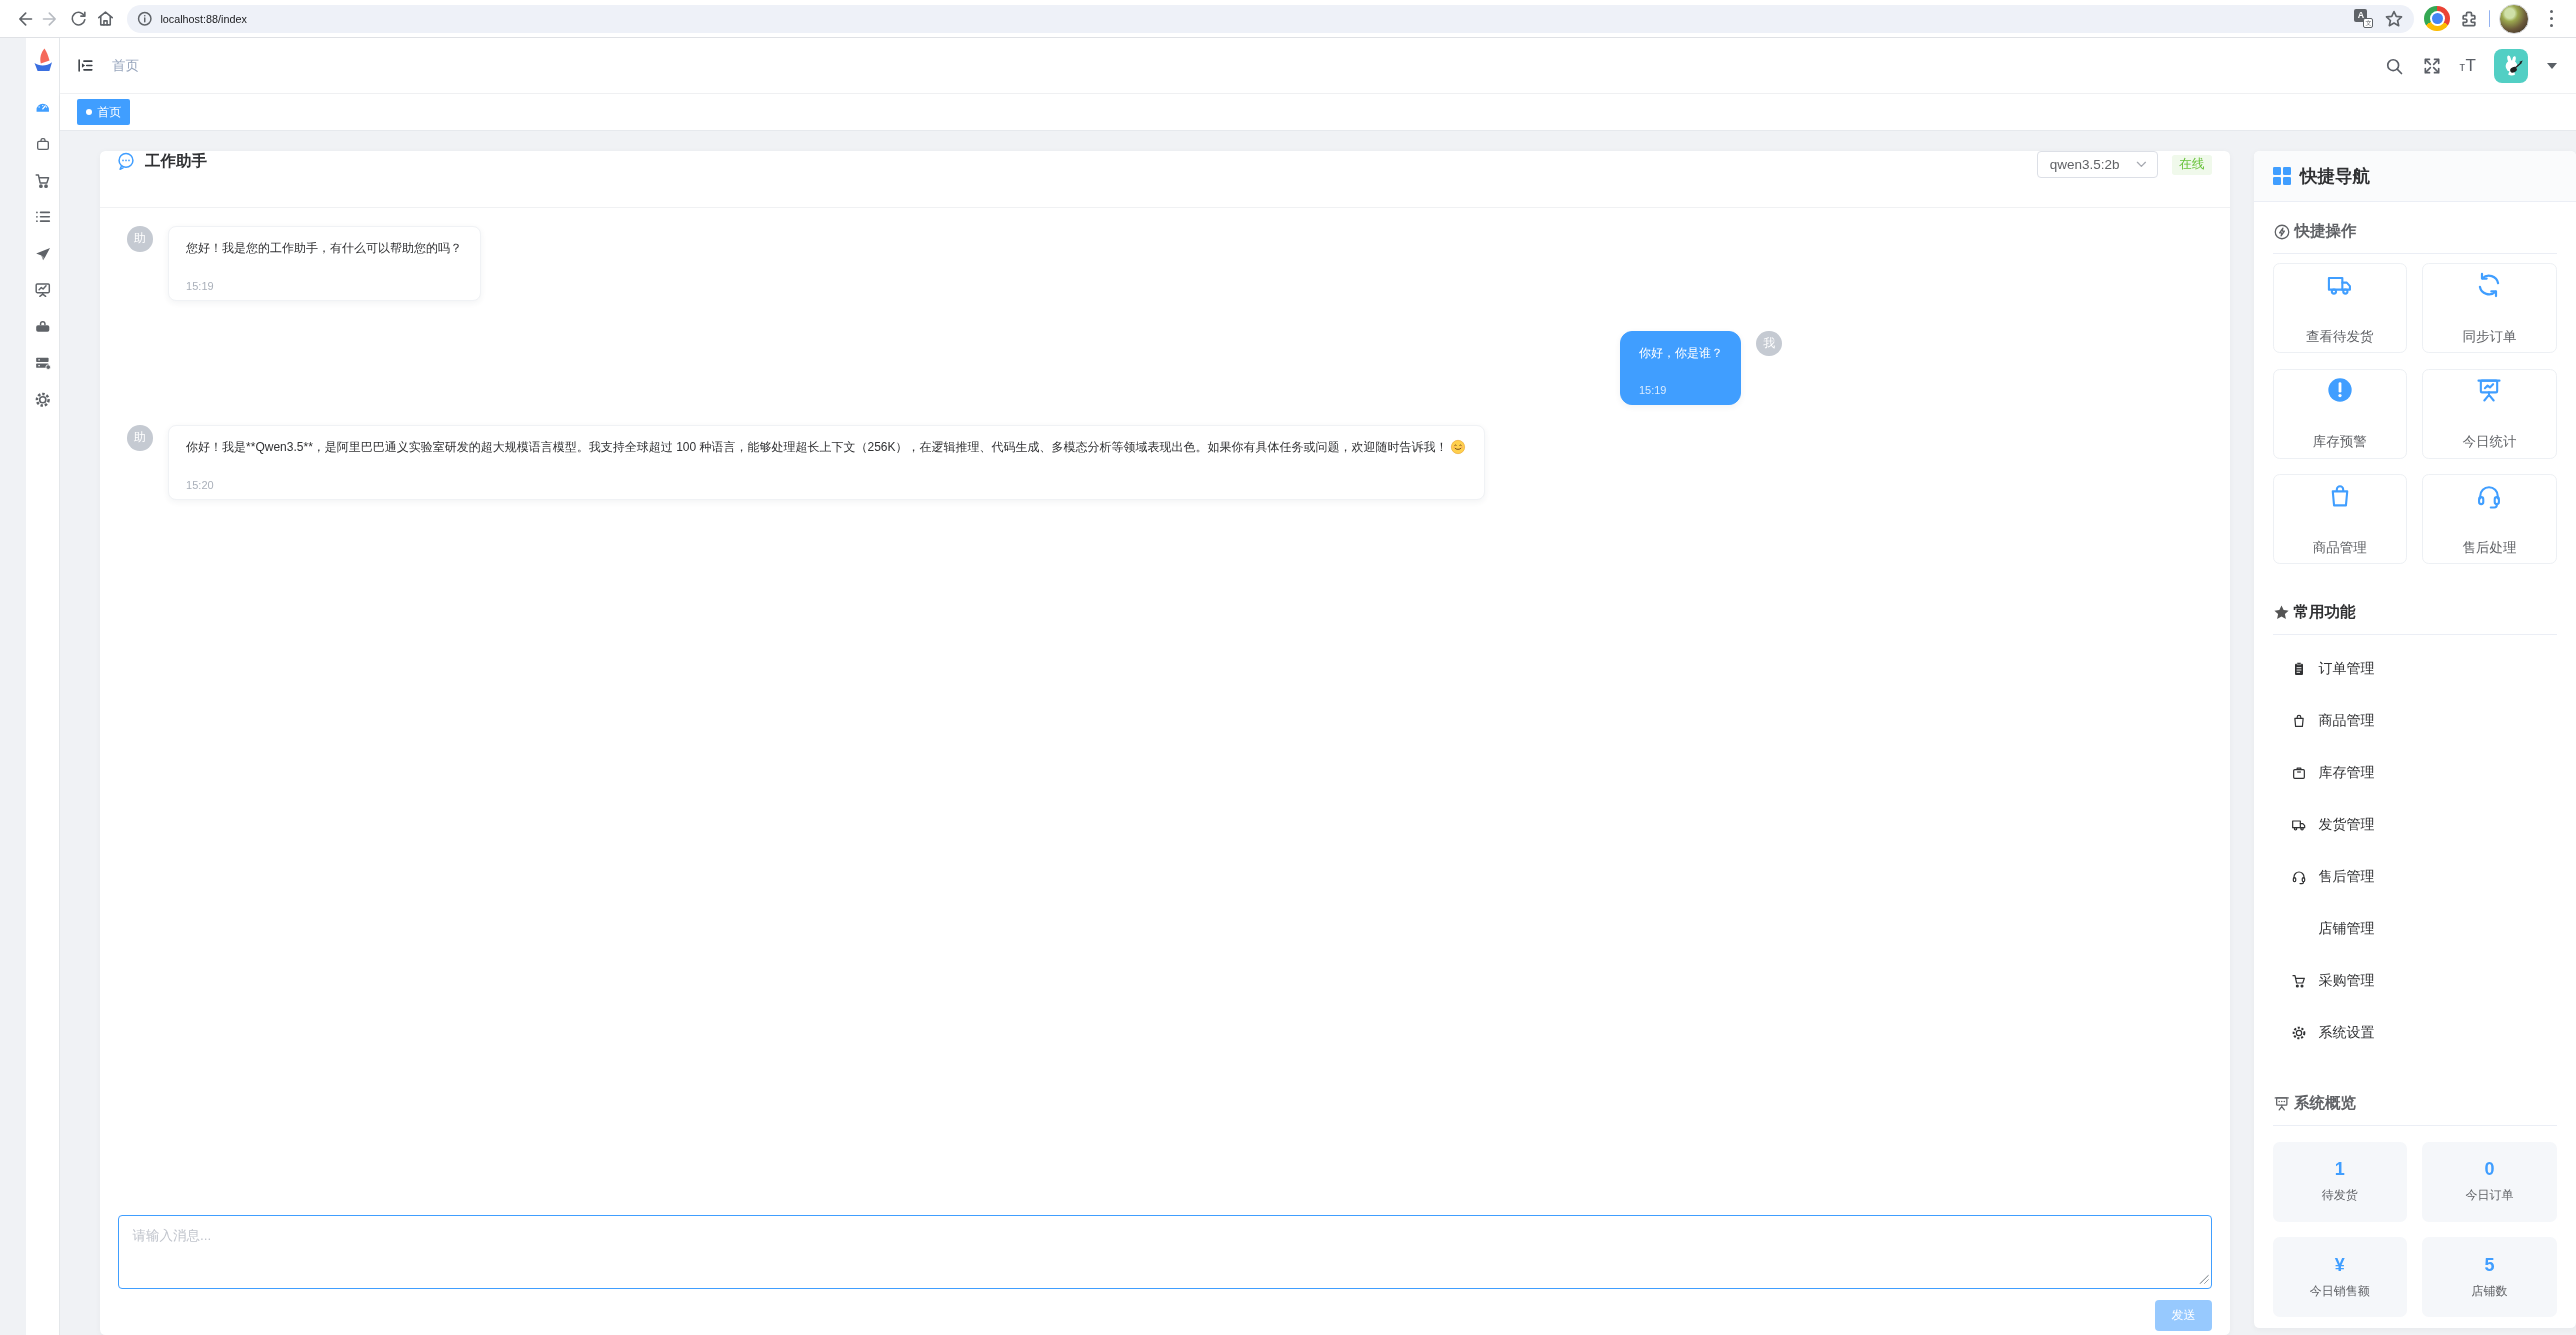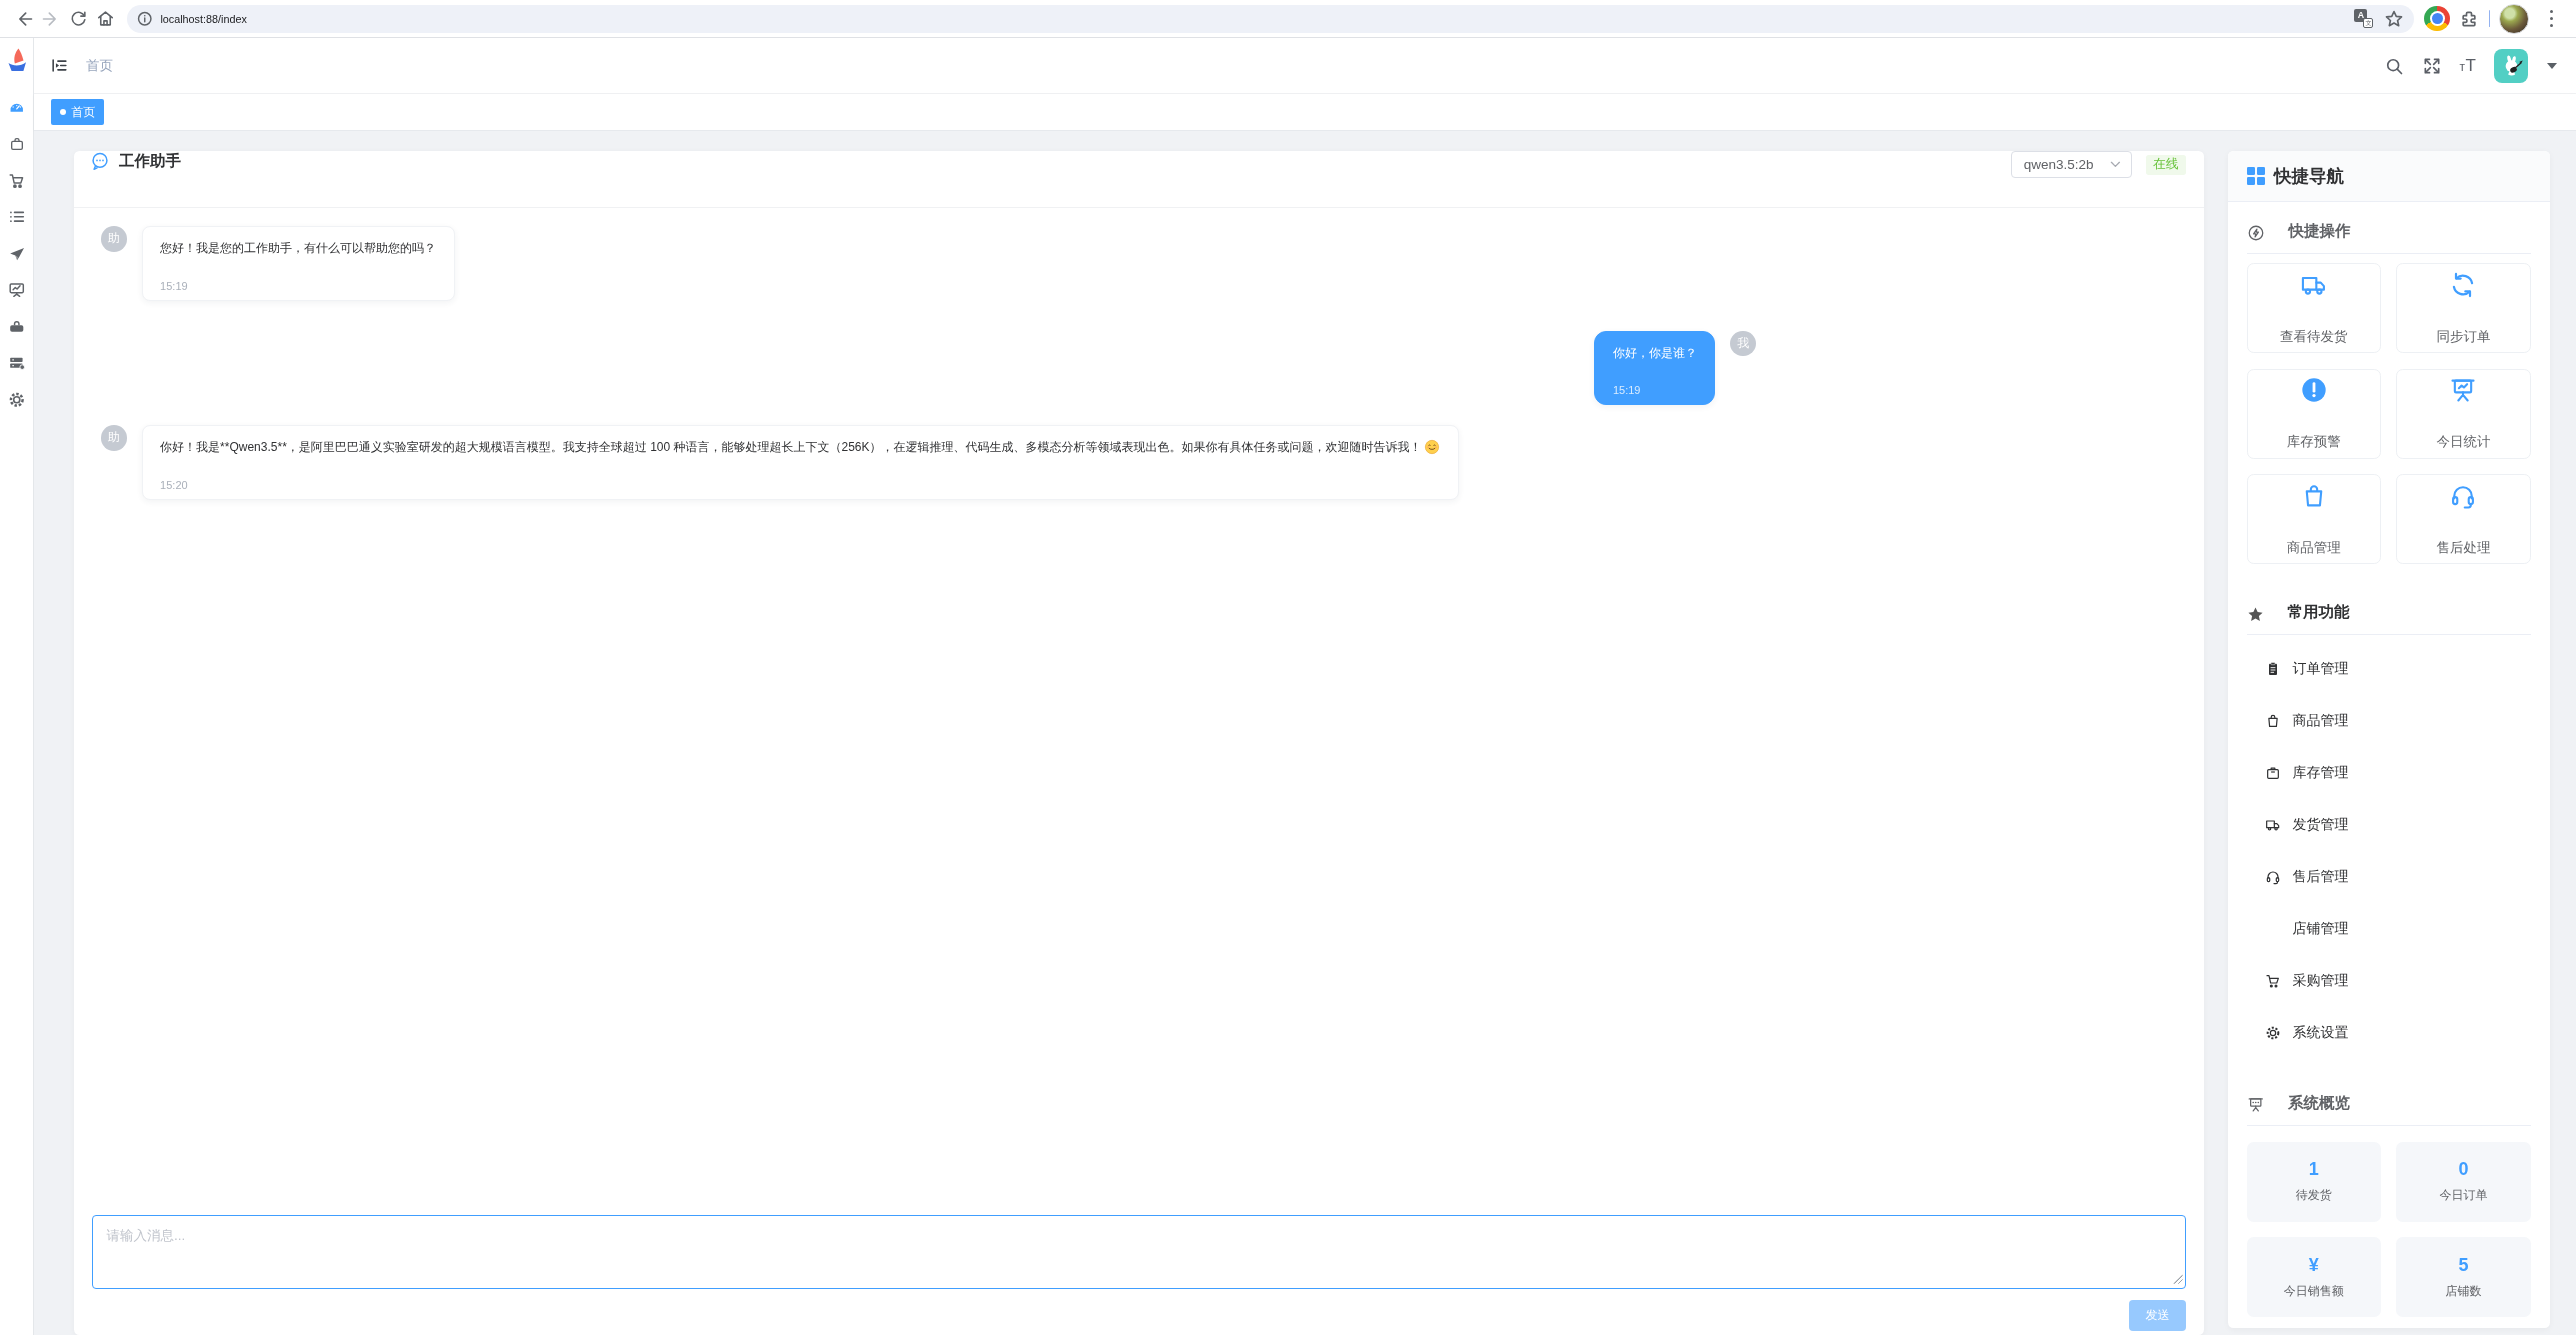"首页" .app { padding-left: none -> 26px }
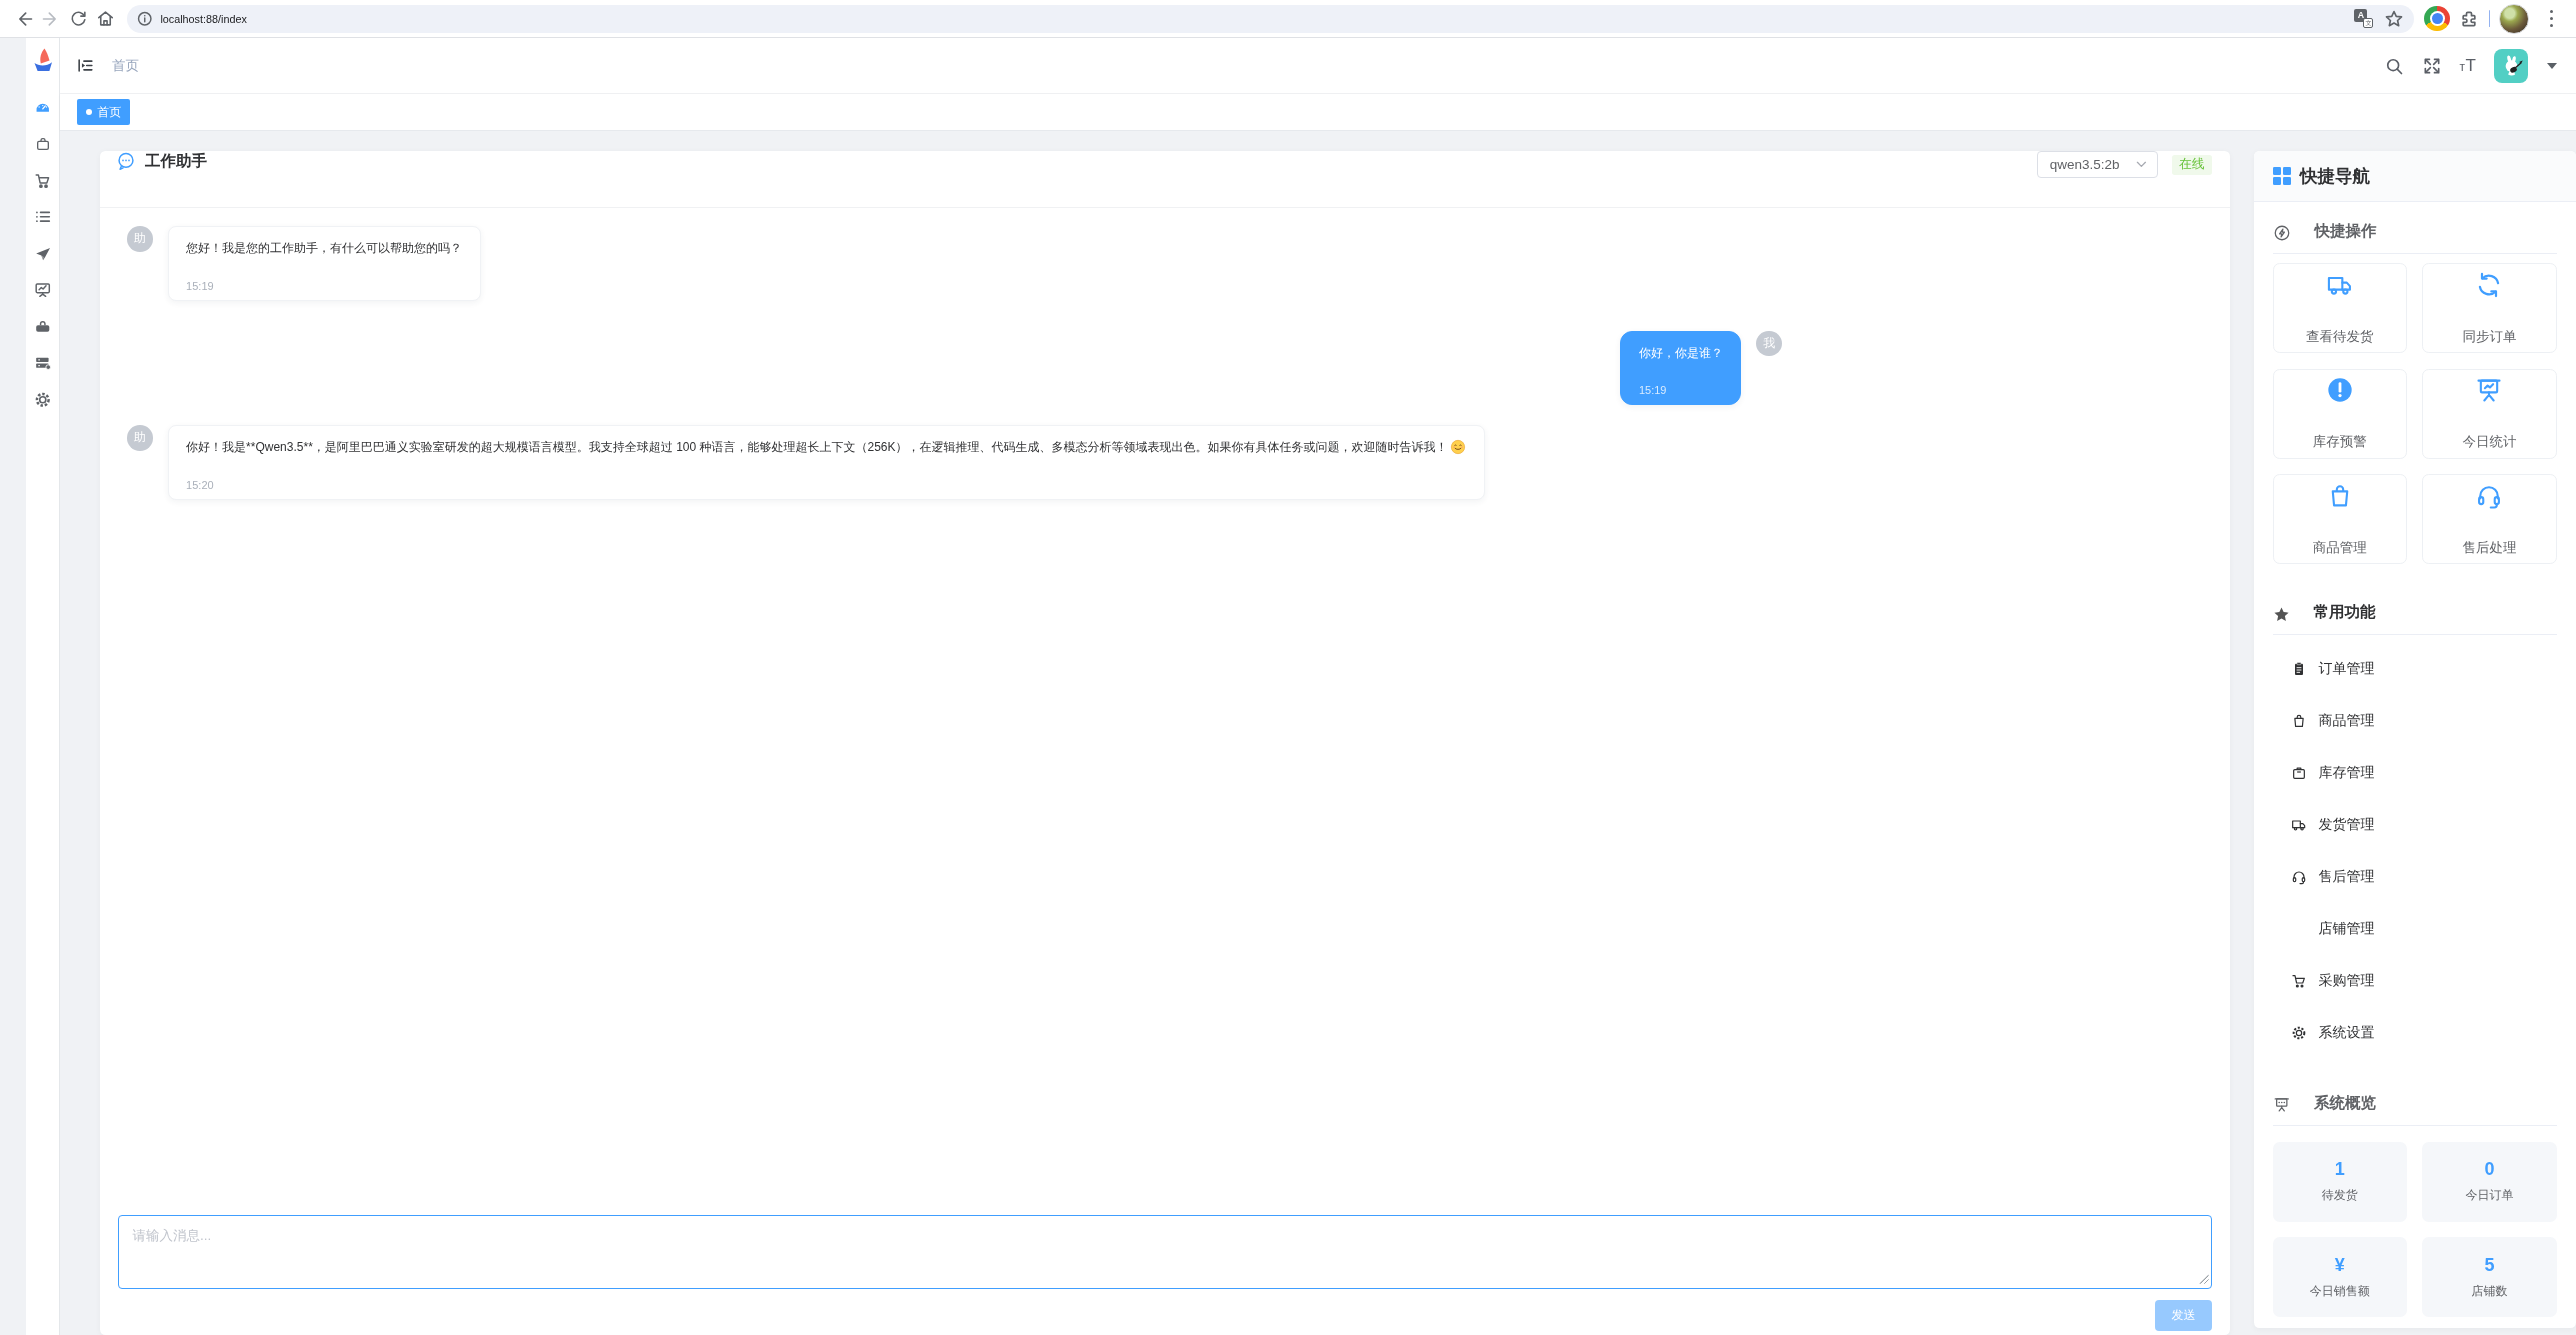"快捷操作" .sec-title { align-items: flex-end -> center; gap: 24px -> 4px }
